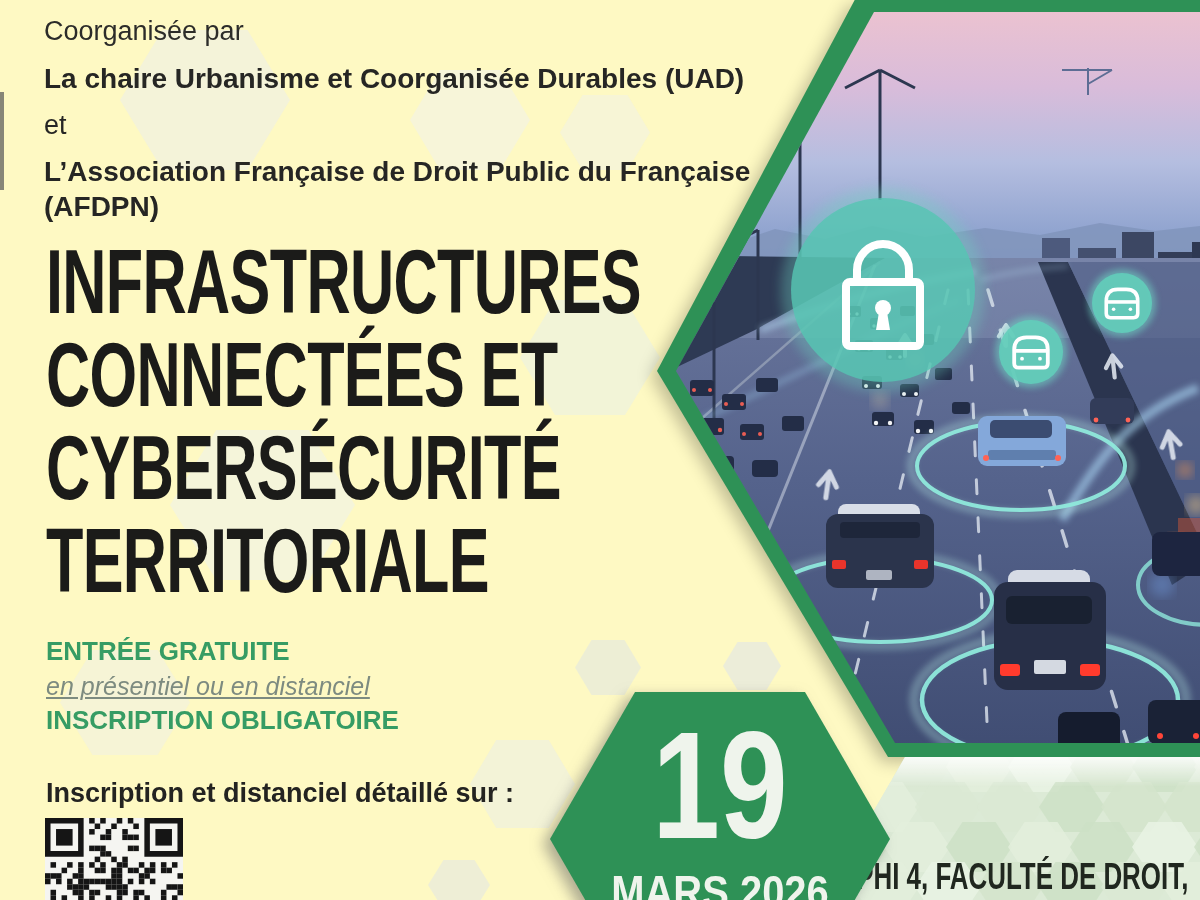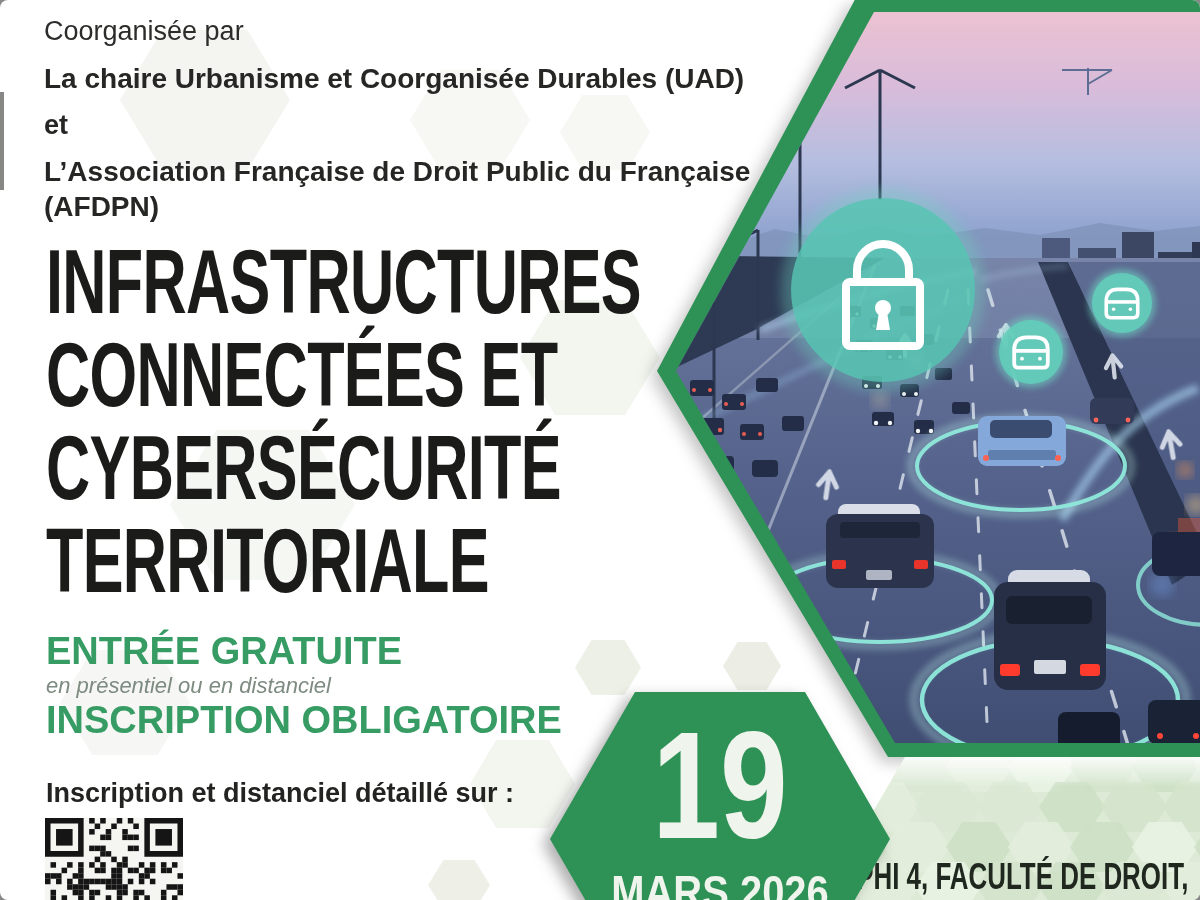"Coorganisée par" .poster { background: #ffffff -> #fef9c3; border-radius: 8px -> none }
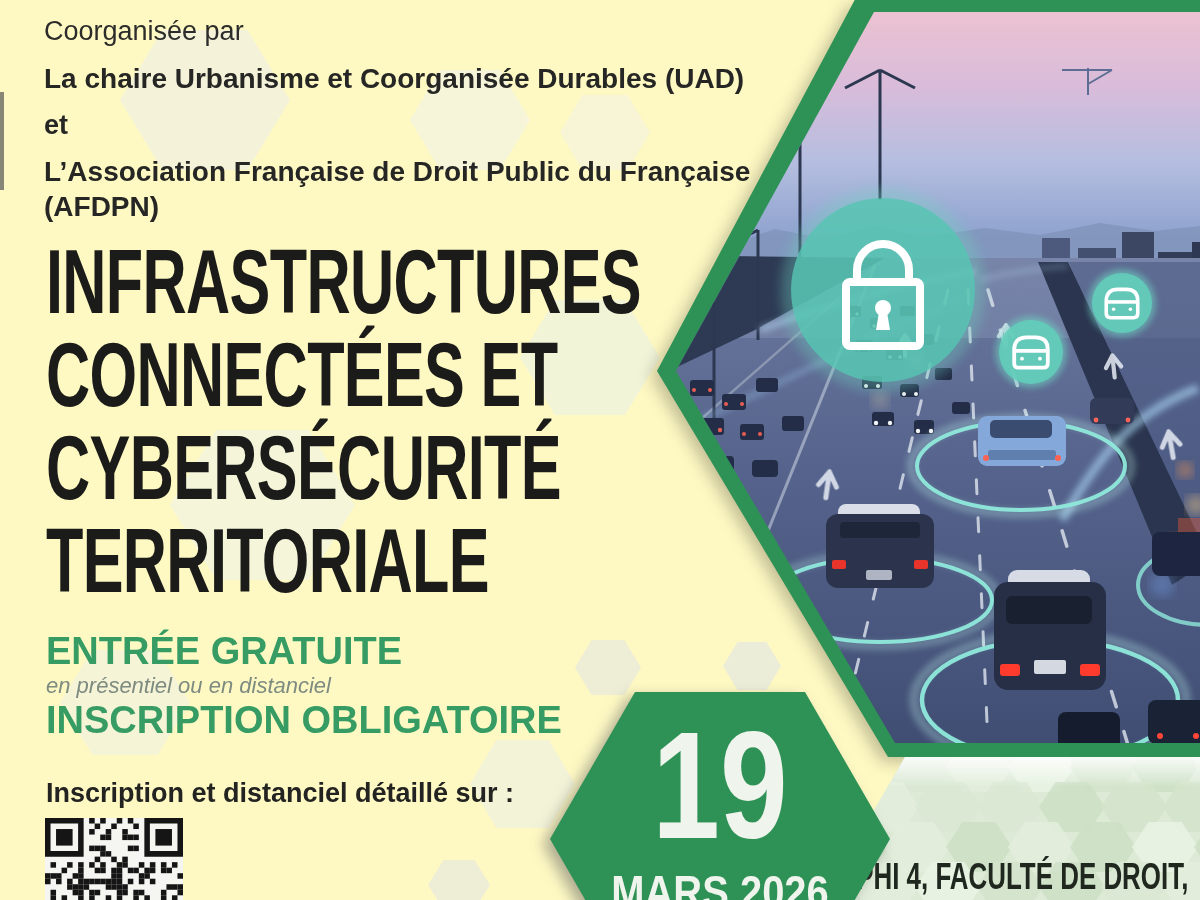"et" .org-et { font-weight: 700 -> 400 }
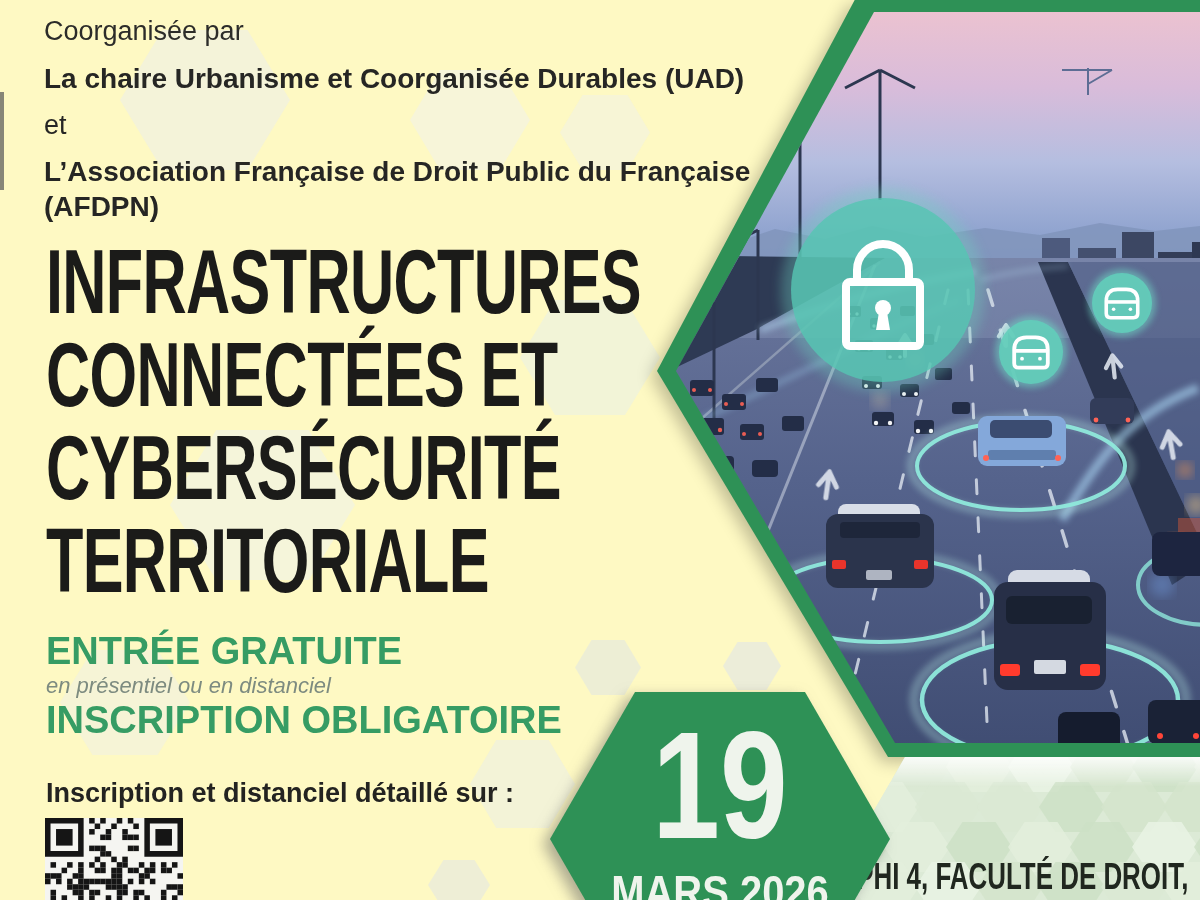"ENTRÉE GRATUITE" .adm-strong { font-size: 38px -> 26px }
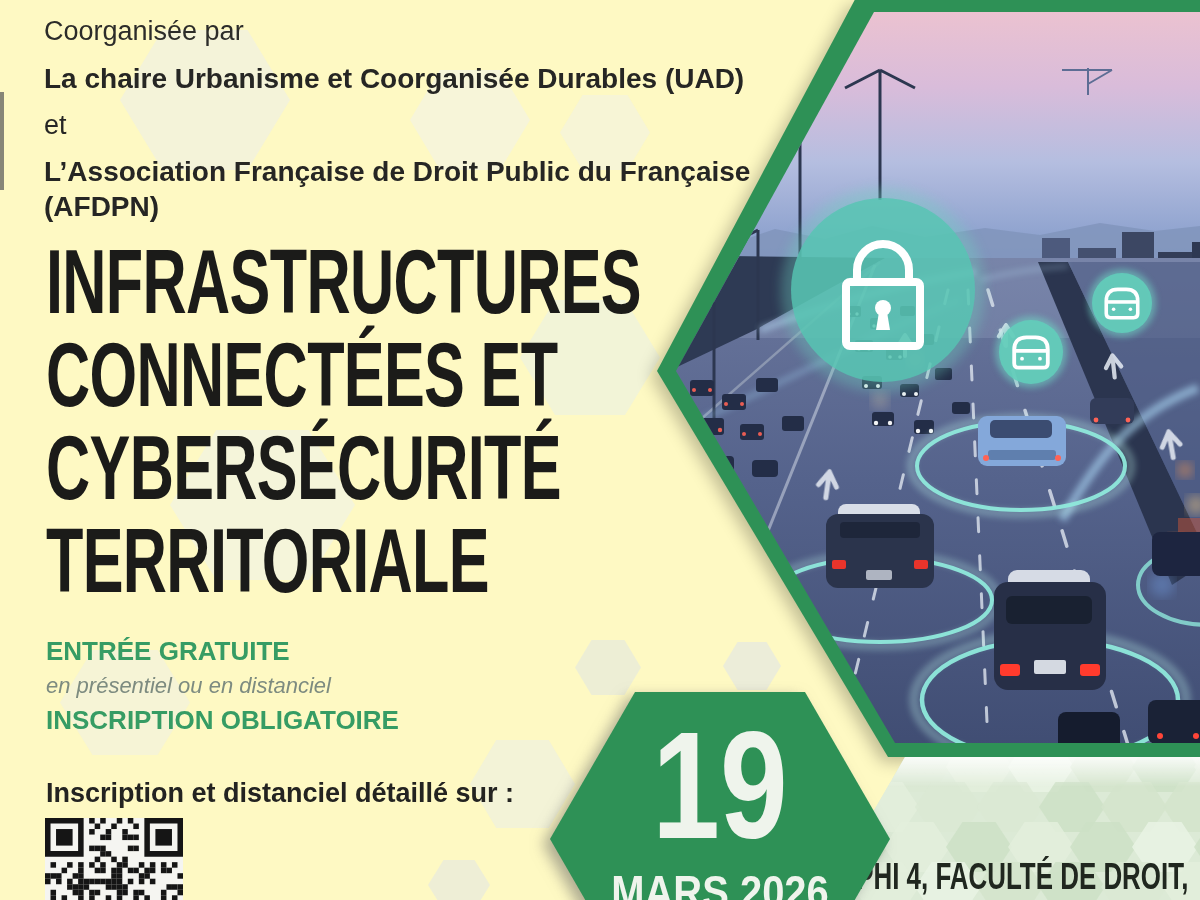"en présentiel ou en distanciel" .adm-mode { font-size: 22px -> 25px; text-decoration: none -> underline }
